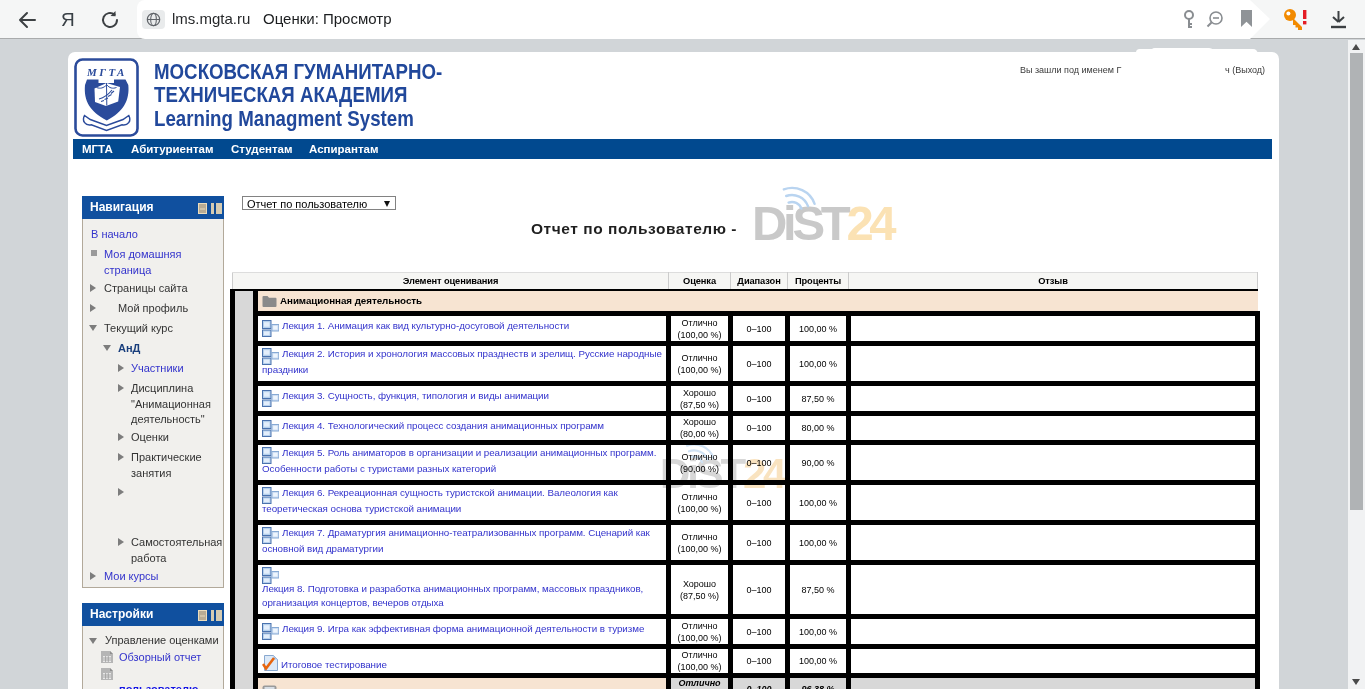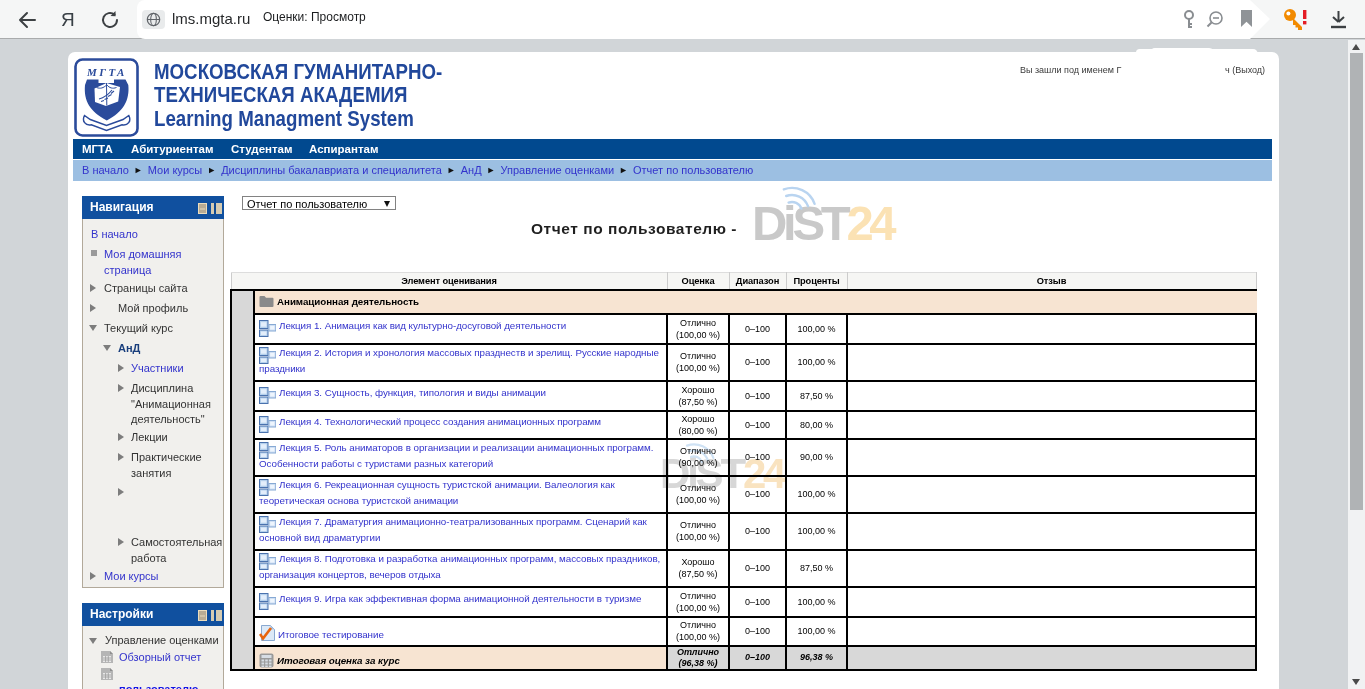"Оценки: Просмотр" #tabtitle { font-size: 12px -> 15px }
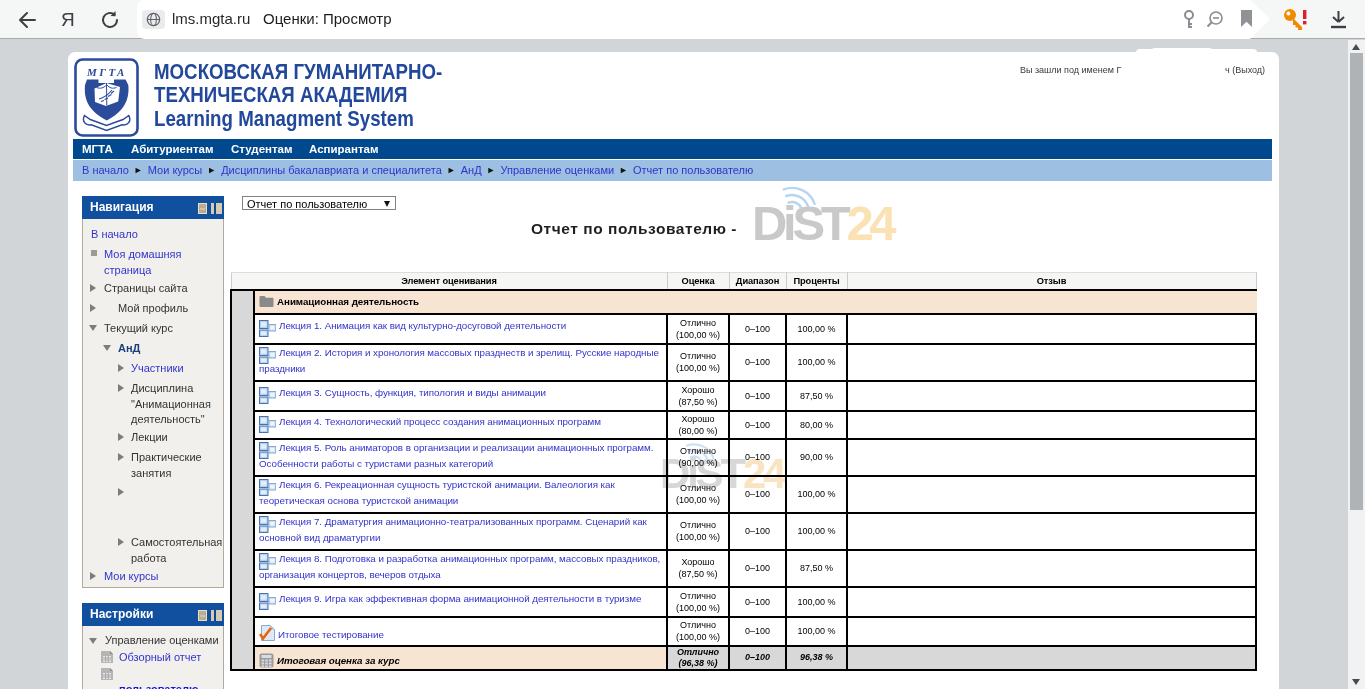"В начало ► Мои курсы" div { html: <div> <div> <a>В начало</a><span>►</span><a>Мои курсы</a><span>►</span><a>Дисциплины бакалавриата и специалитета</a><span>►</span><a>АнД</a><span>►</span><a>Управление оценками</a><span>►</span><a>Отчет по пользователю</a> </div> </div> -> none }
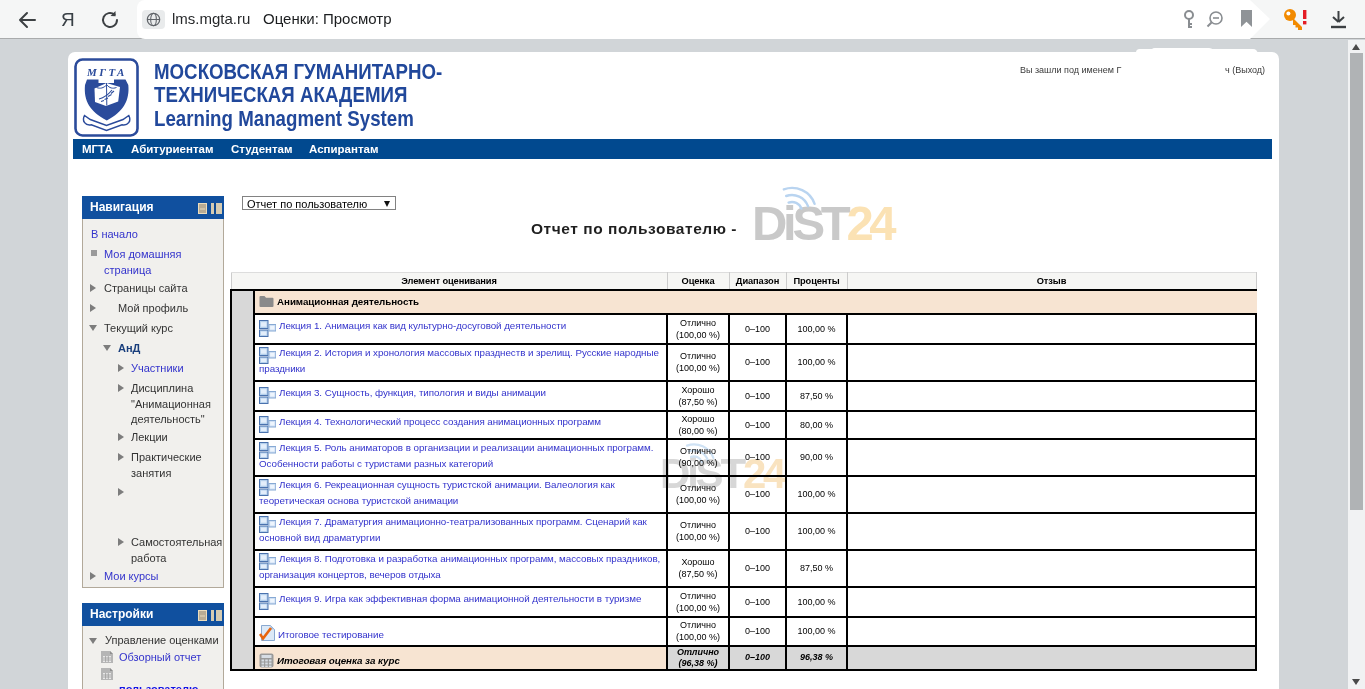"Лекция 1. Анимация как вид" #gtable td { border: 2px solid #000000 -> 5px solid #000000 }
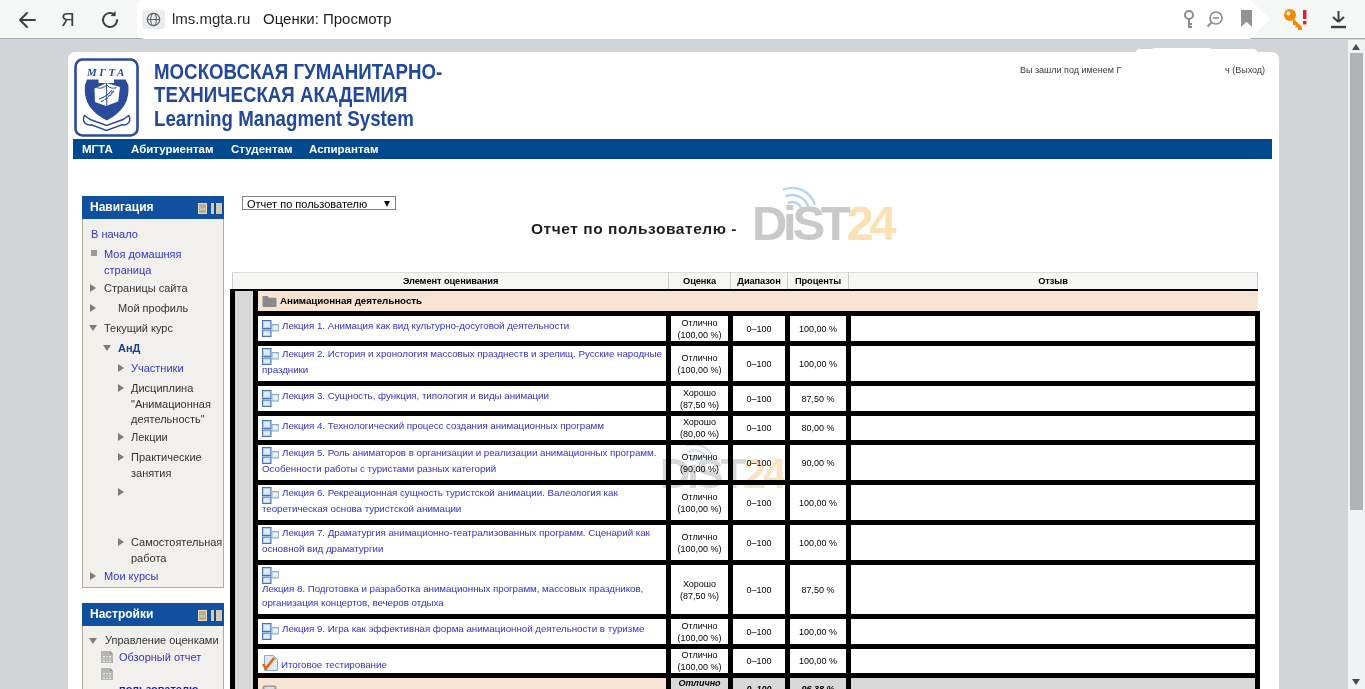"Лекции" span.it { text: Лекции -> Оценки }
